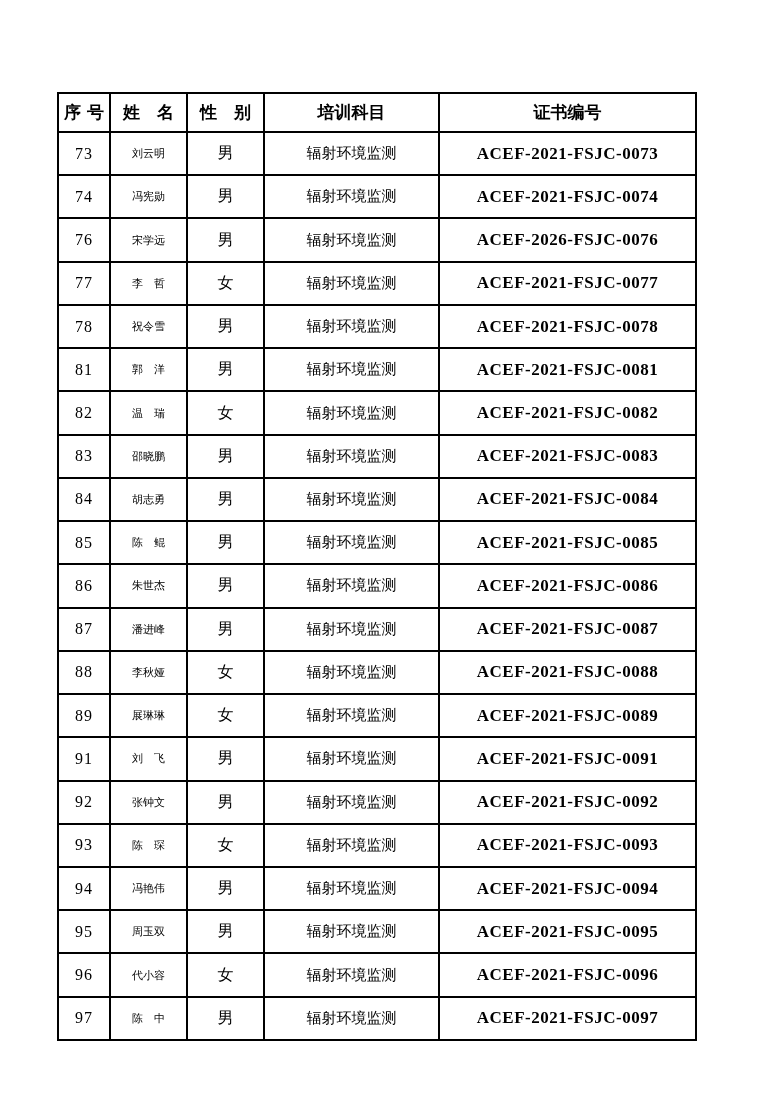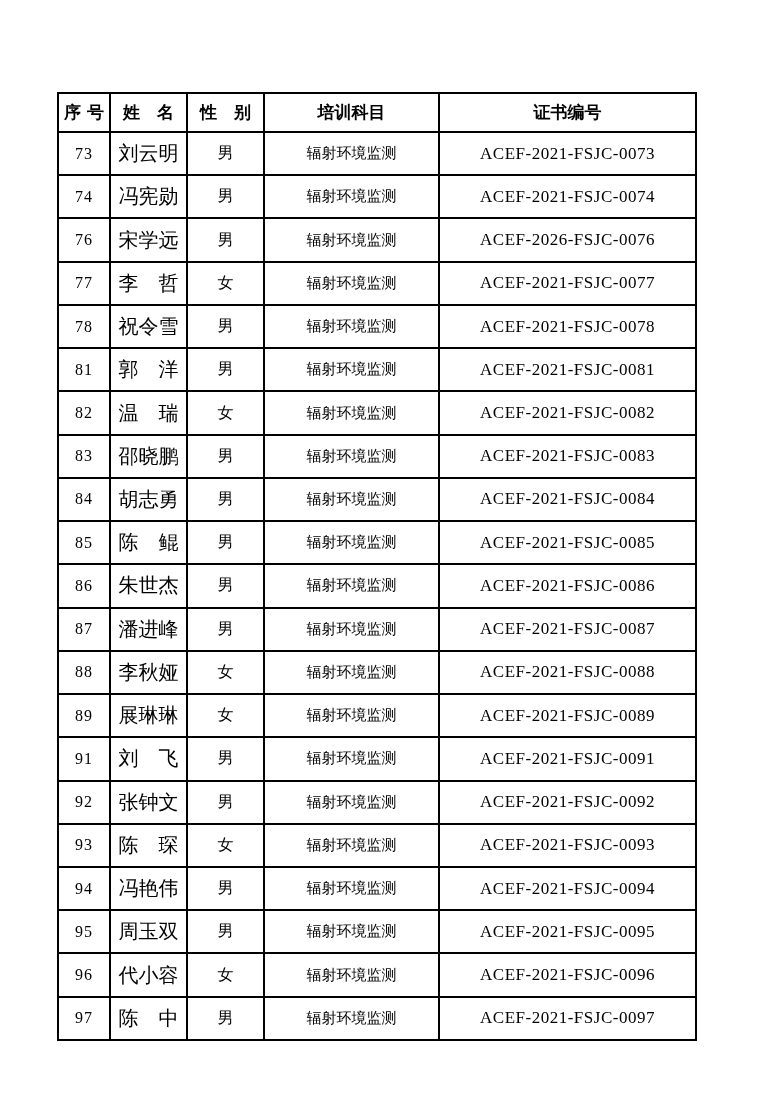"刘云明" td.col-name { font-size: 20px -> 11px }
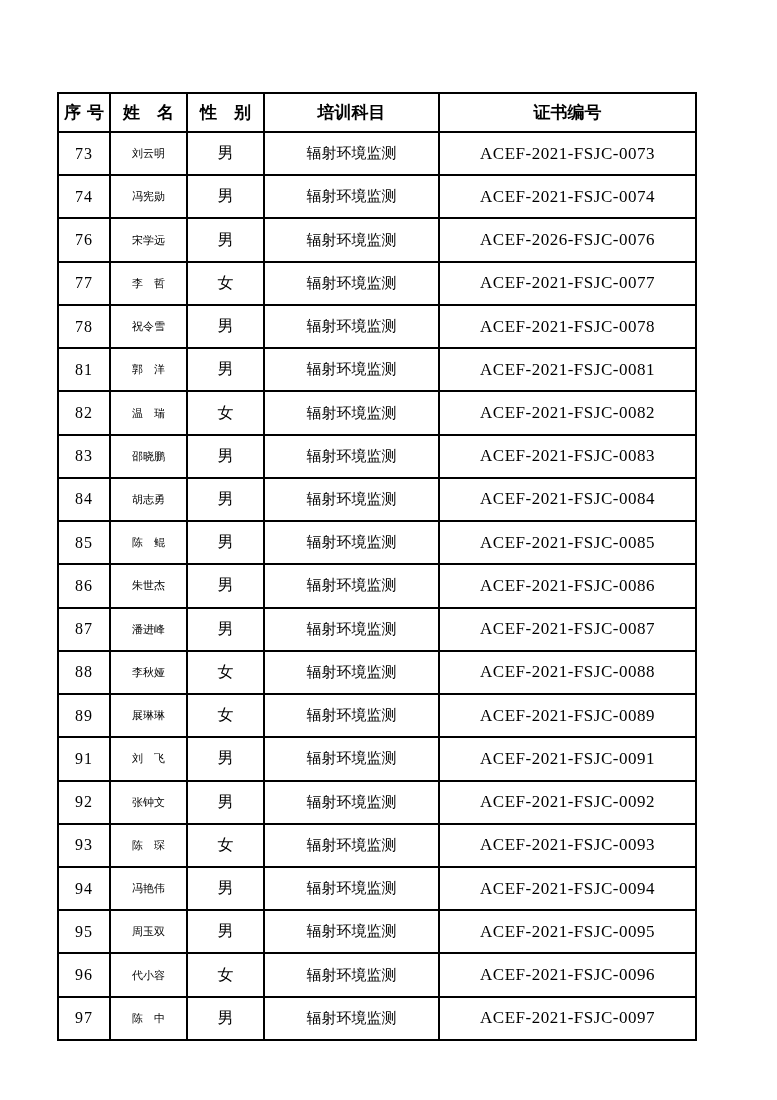"ACEF-2021-FSJC-0073" td.col-cert { font-weight: none -> bold }
